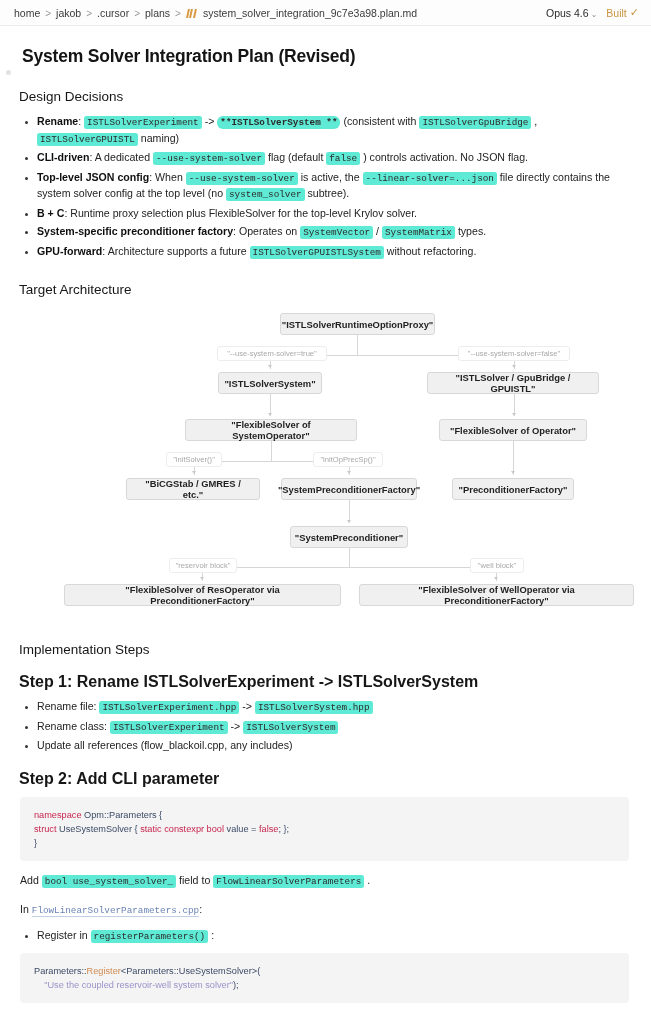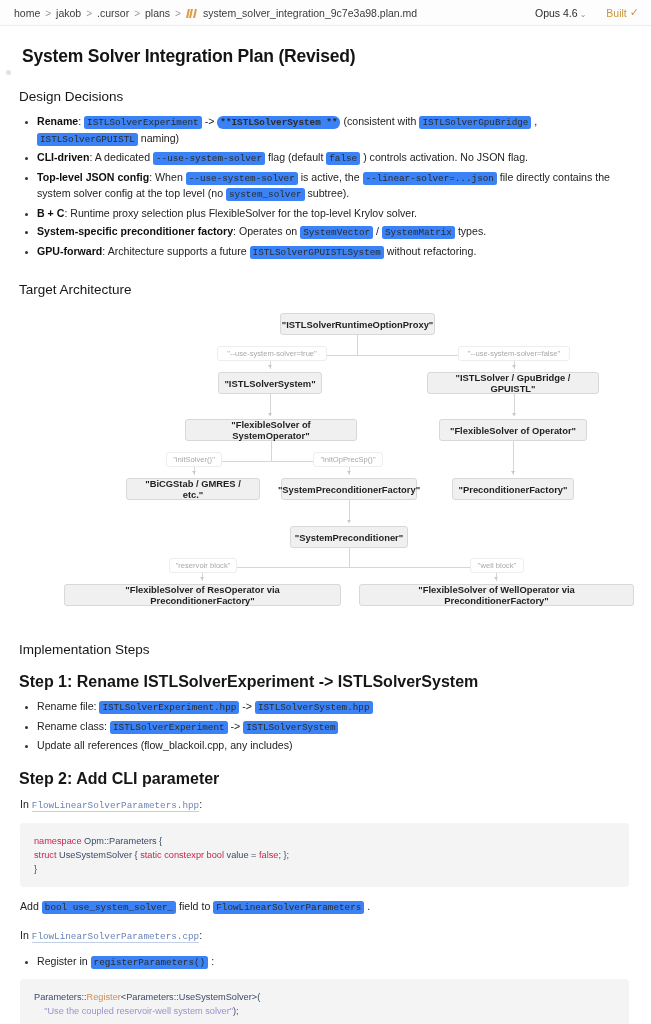"Opus 4.6 ⌄" .topright { gap: 20px -> 9px }
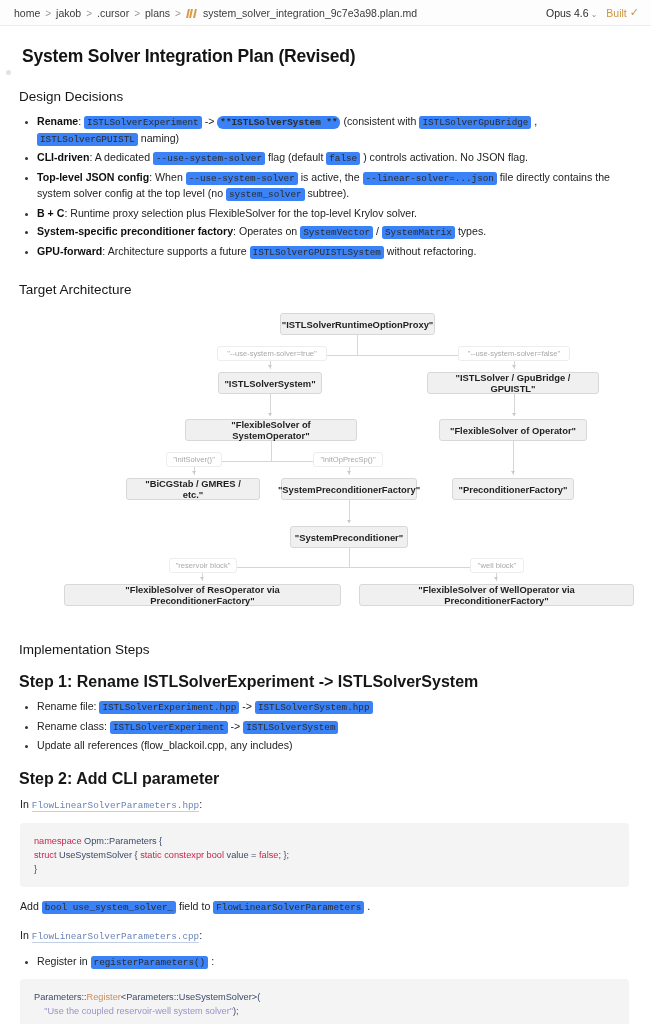"ISTLSolverExperiment" code.ic { background: #3b82f6 -> #5eead4 }
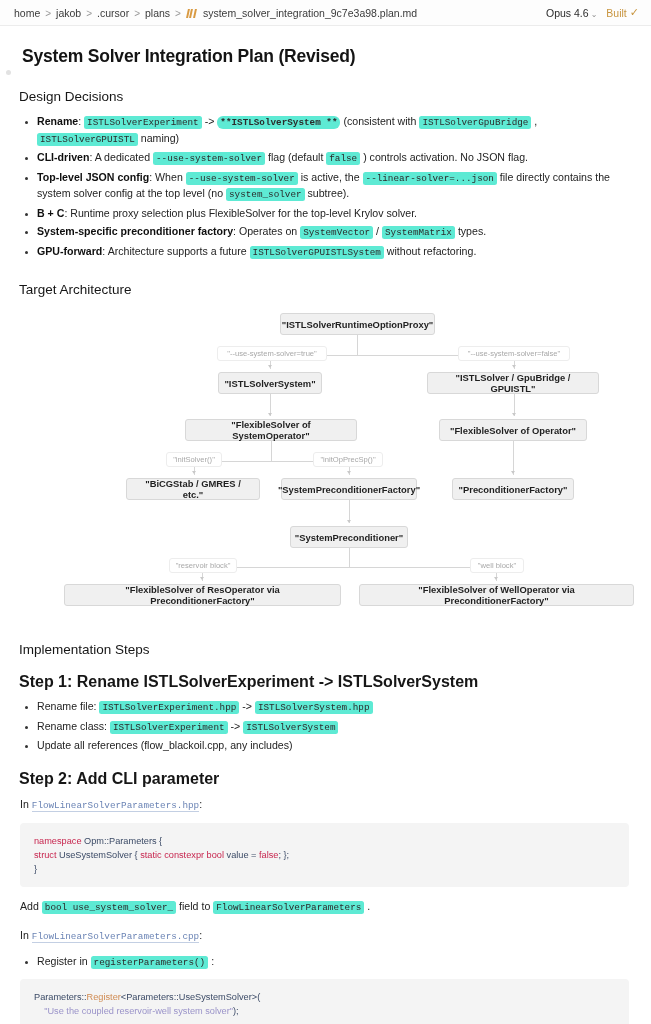"In FlowLinearSolverParameters.hpp:" p.para { html: <p> <span>In</span> <code>FlowLinearSolverParameters.hpp</code><span>:</span> </p> -> none }
